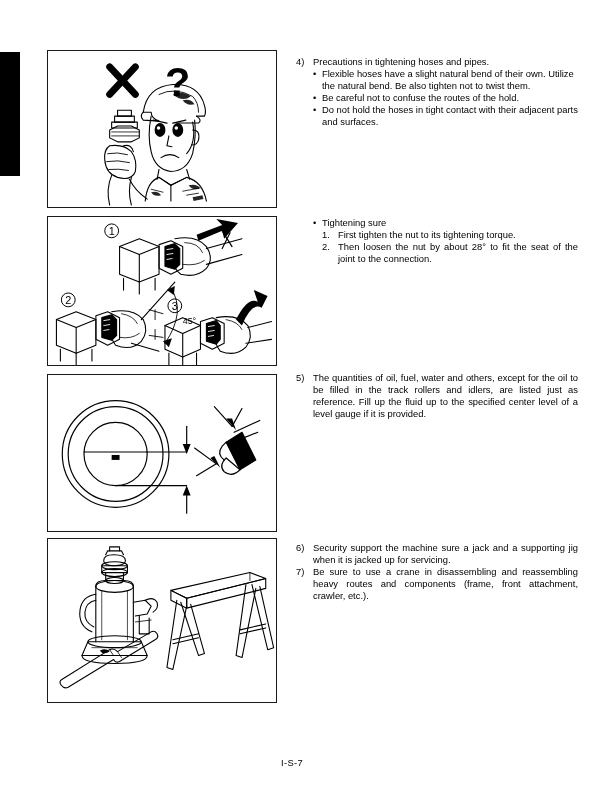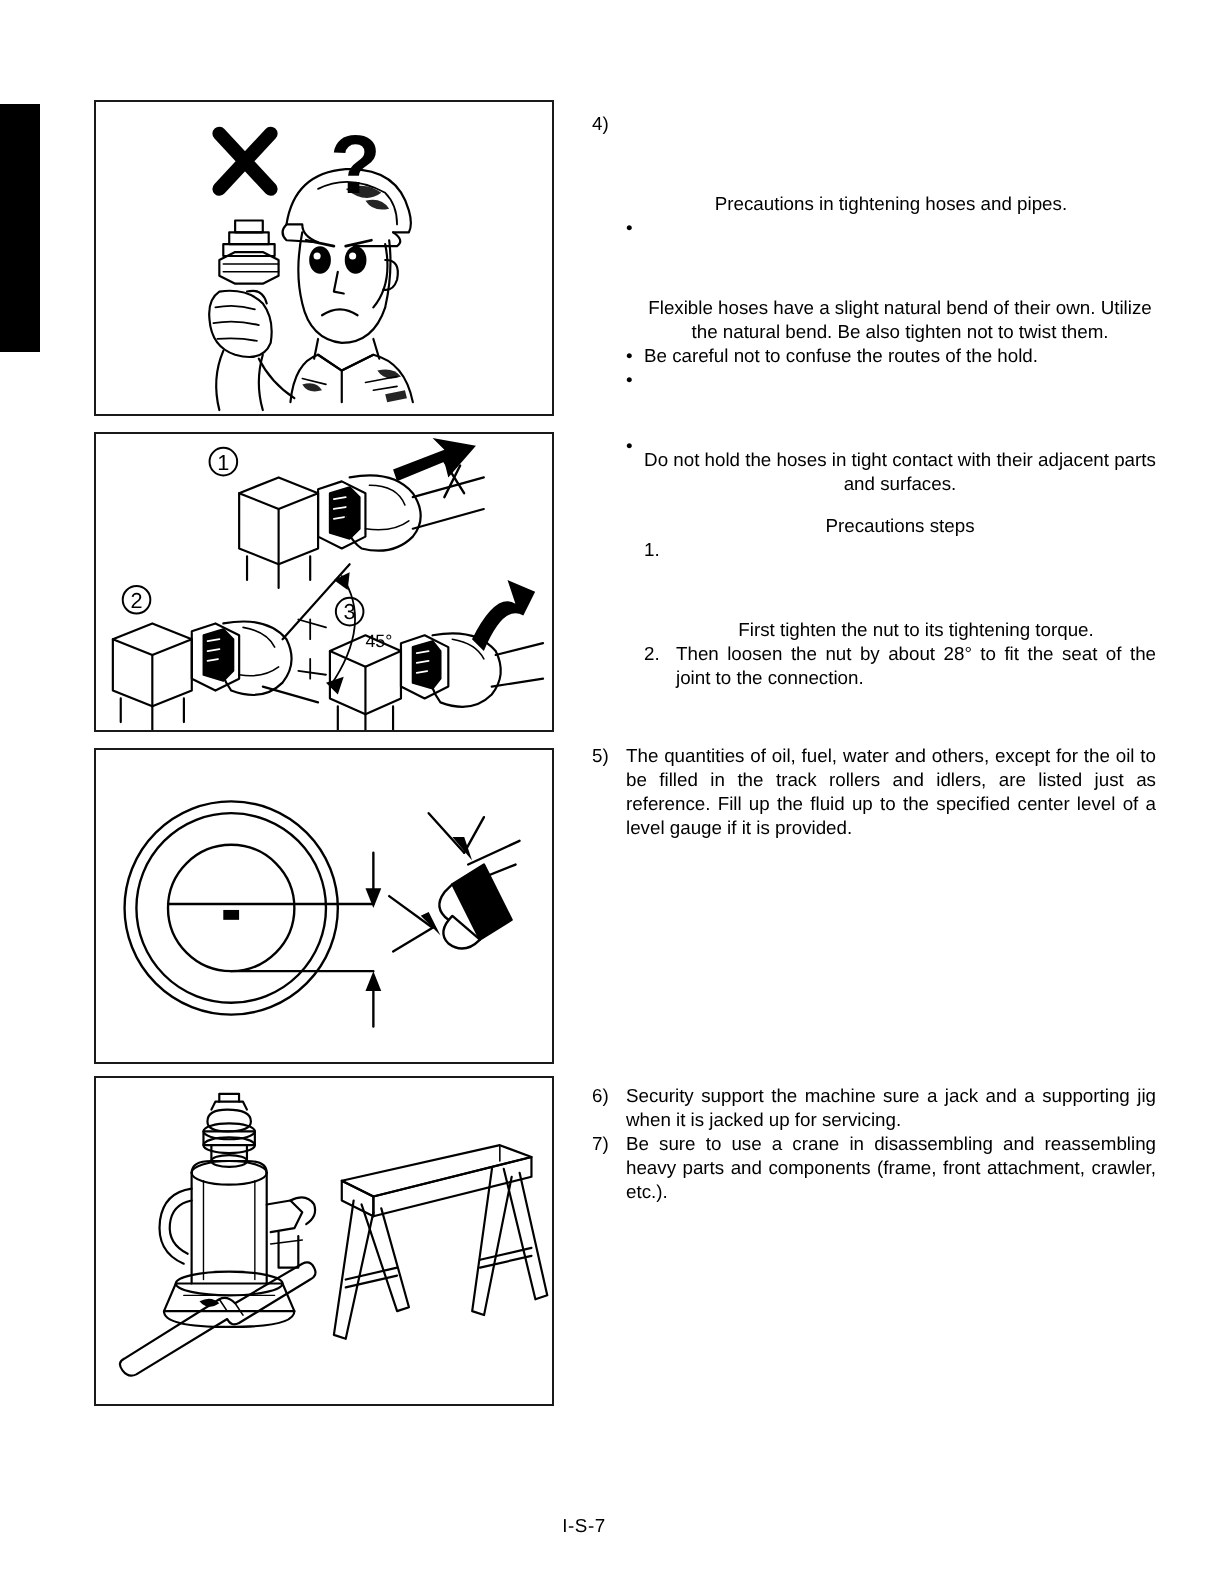"Precautions in tightening hoses and" .body-text.nojust { margin-top: 40px -> none; text-align: center -> left }
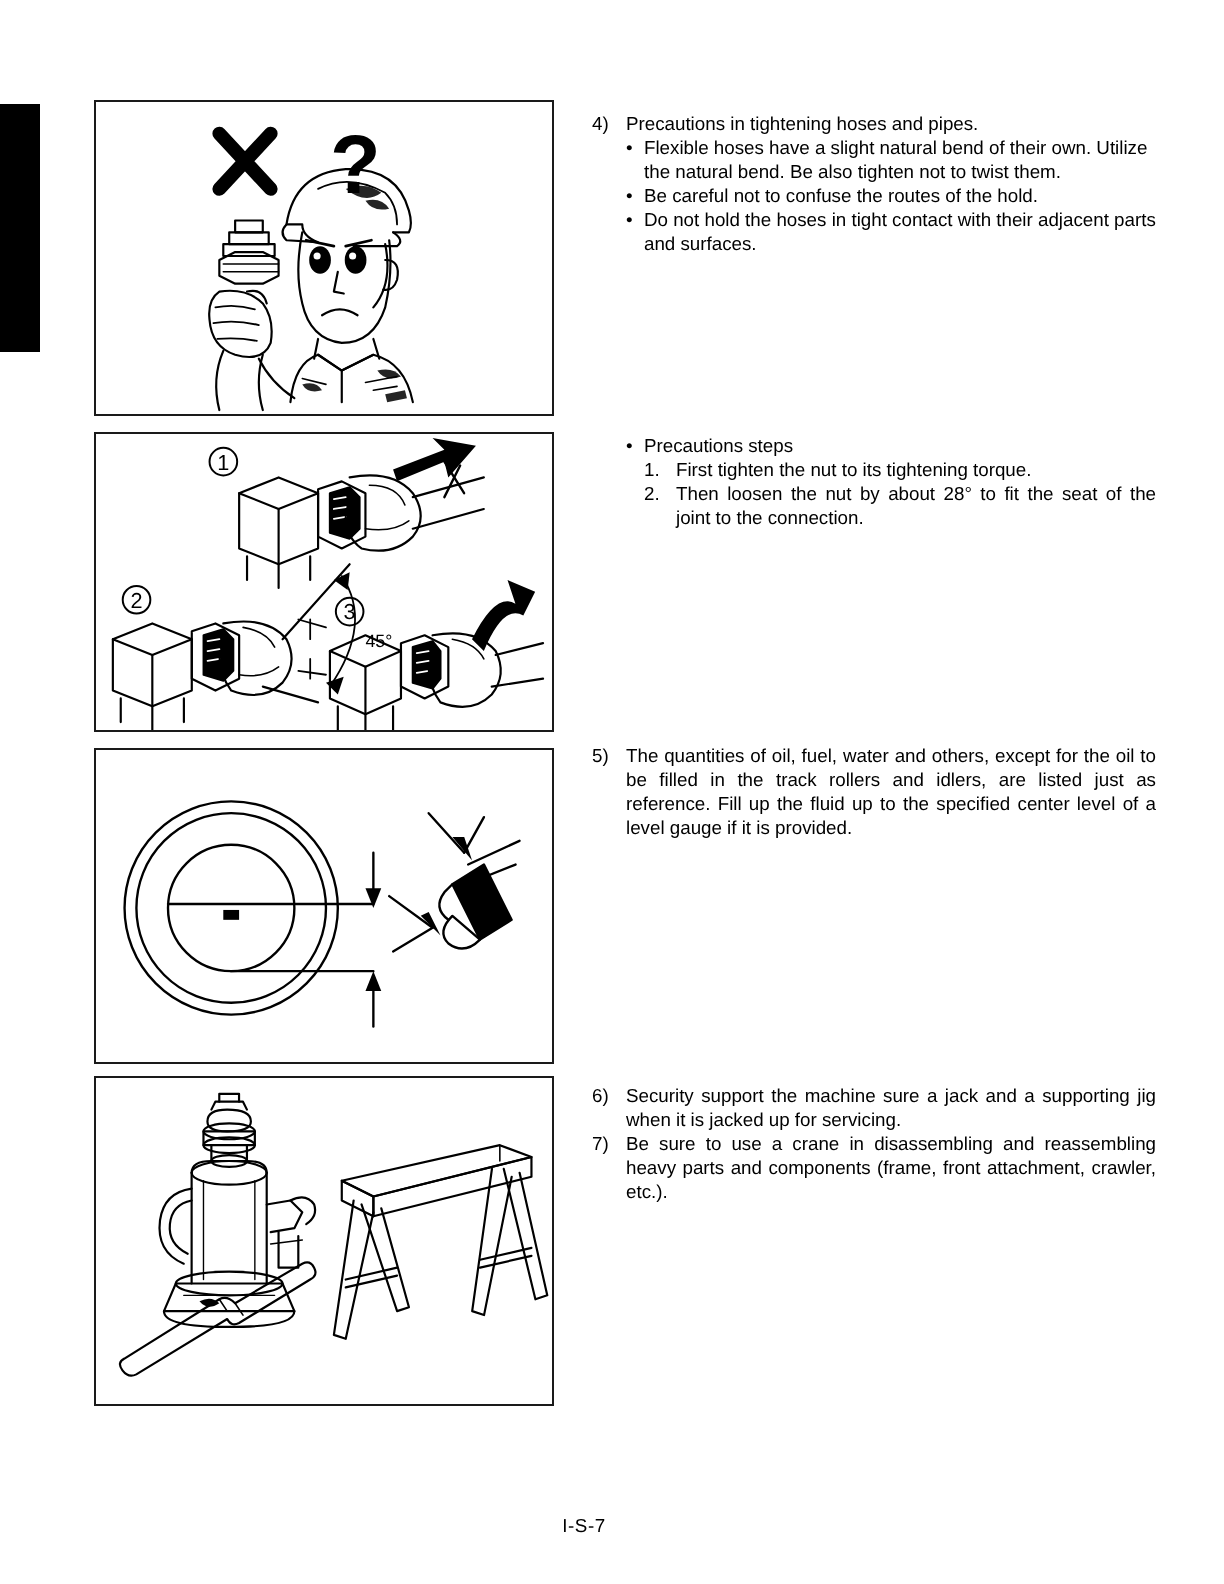"Precautions steps" span.body-text { text: Precautions steps -> Tightening sure }
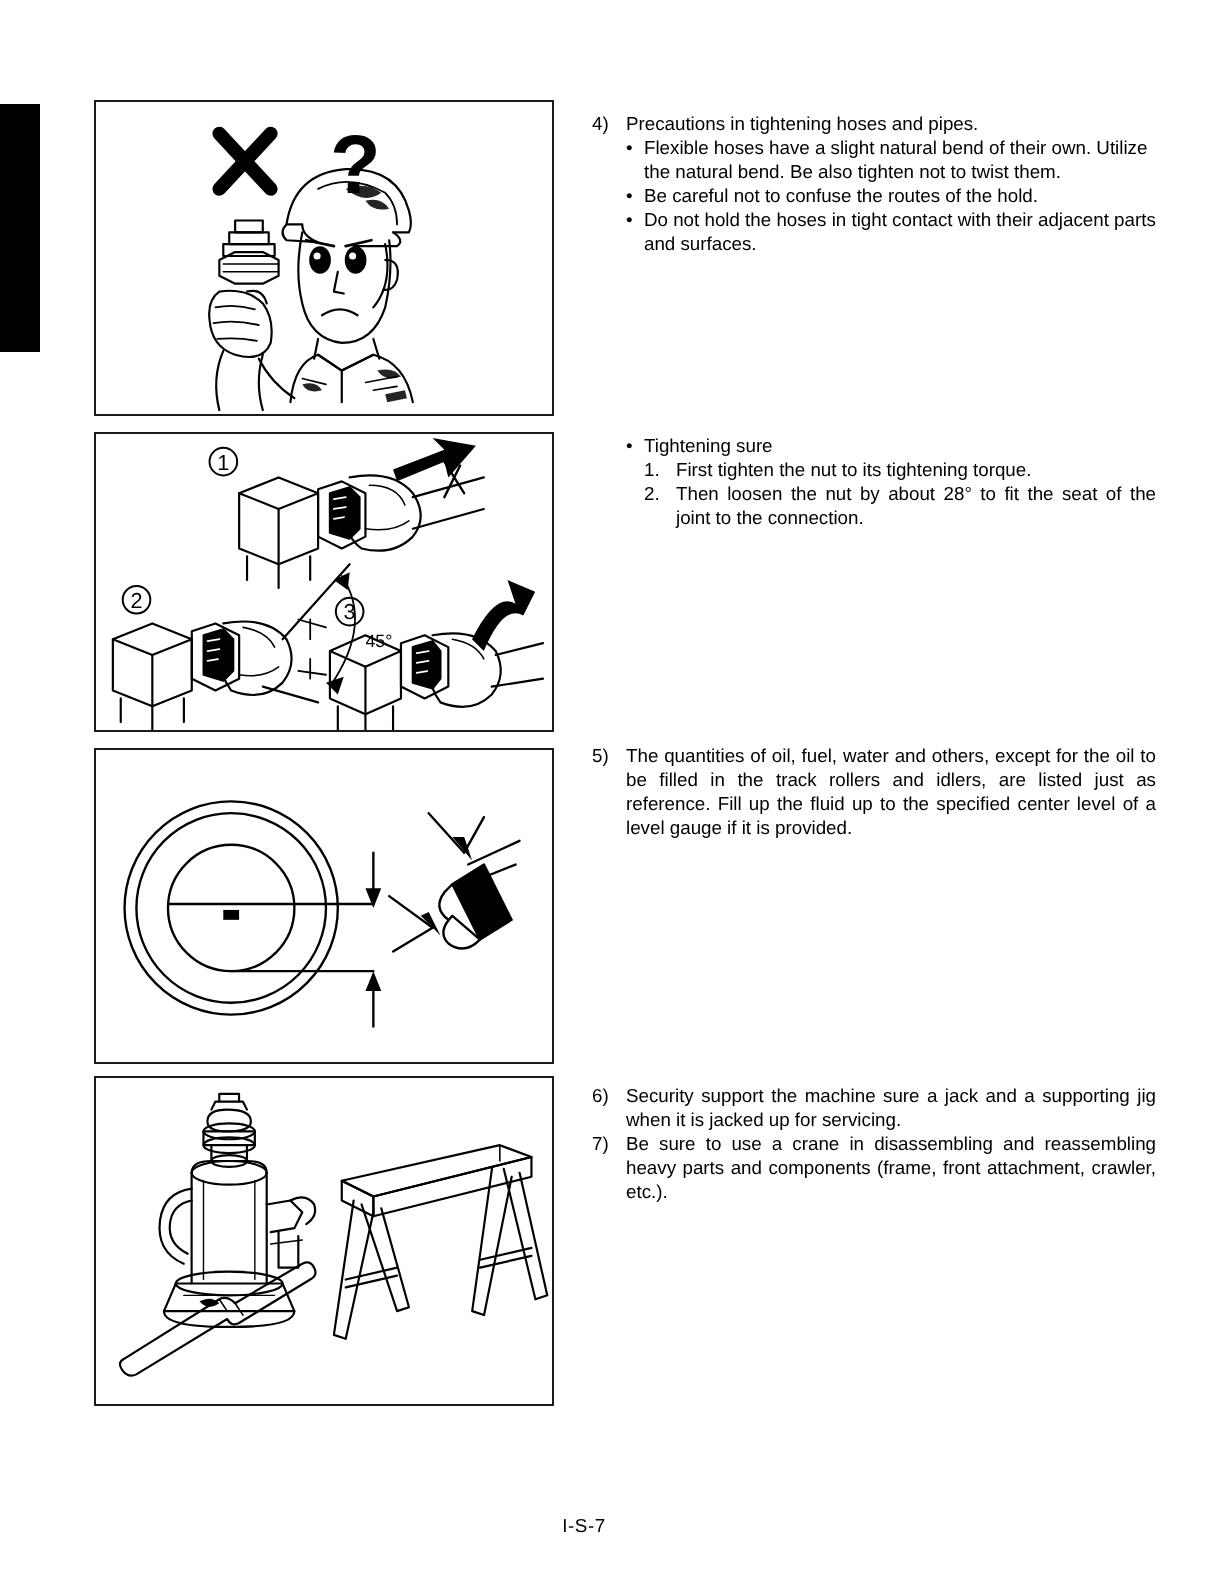"Be sure to use a" span.body-text { text: parts -> routes }
